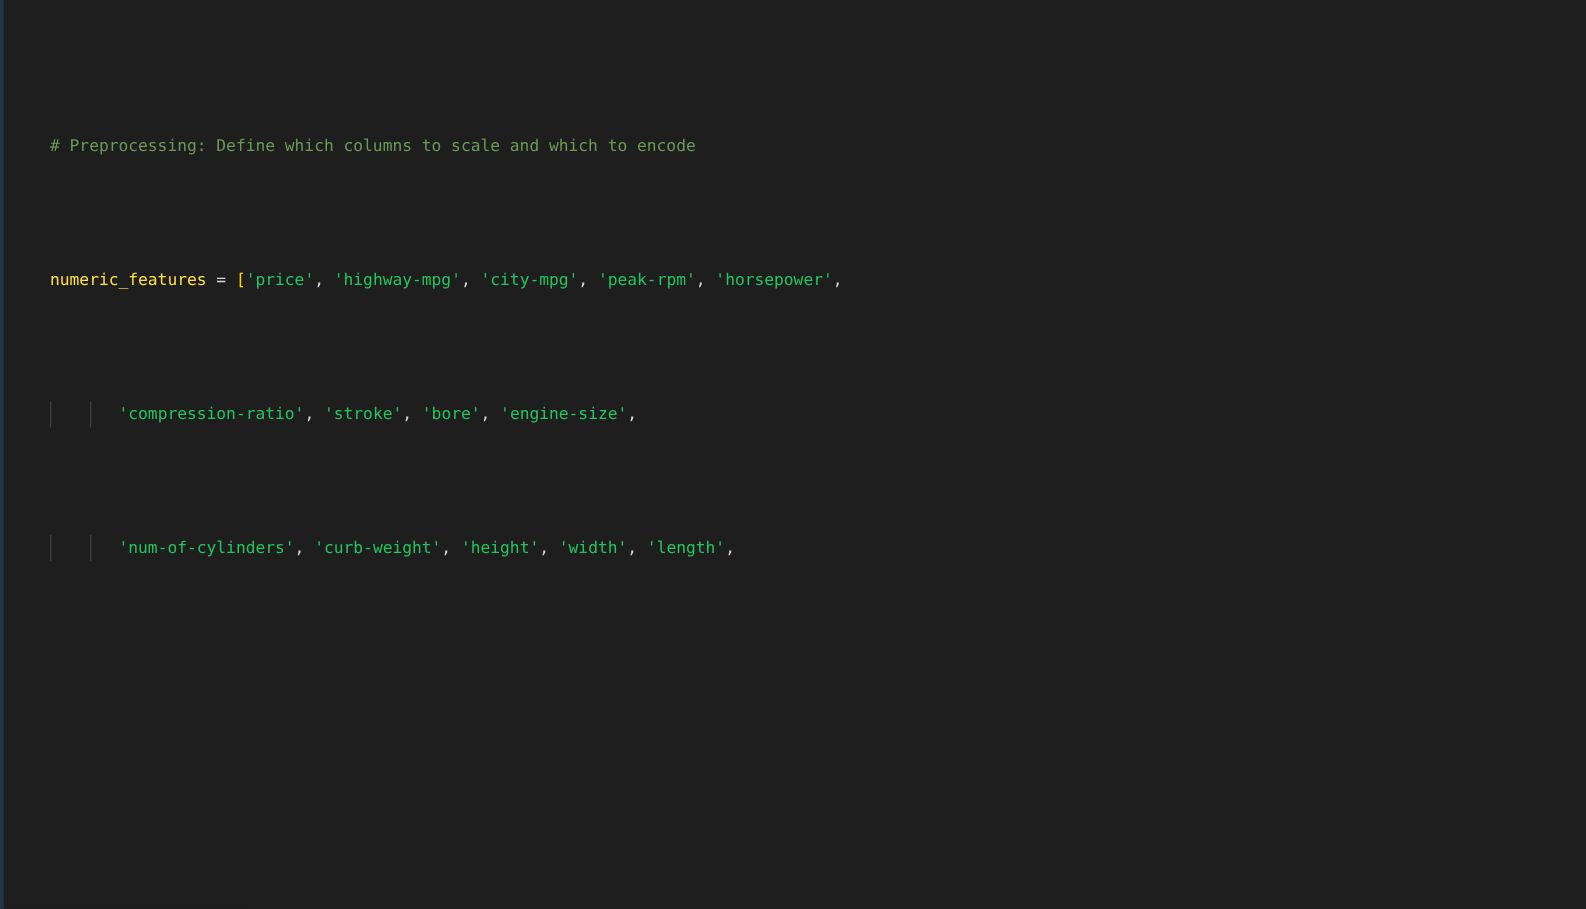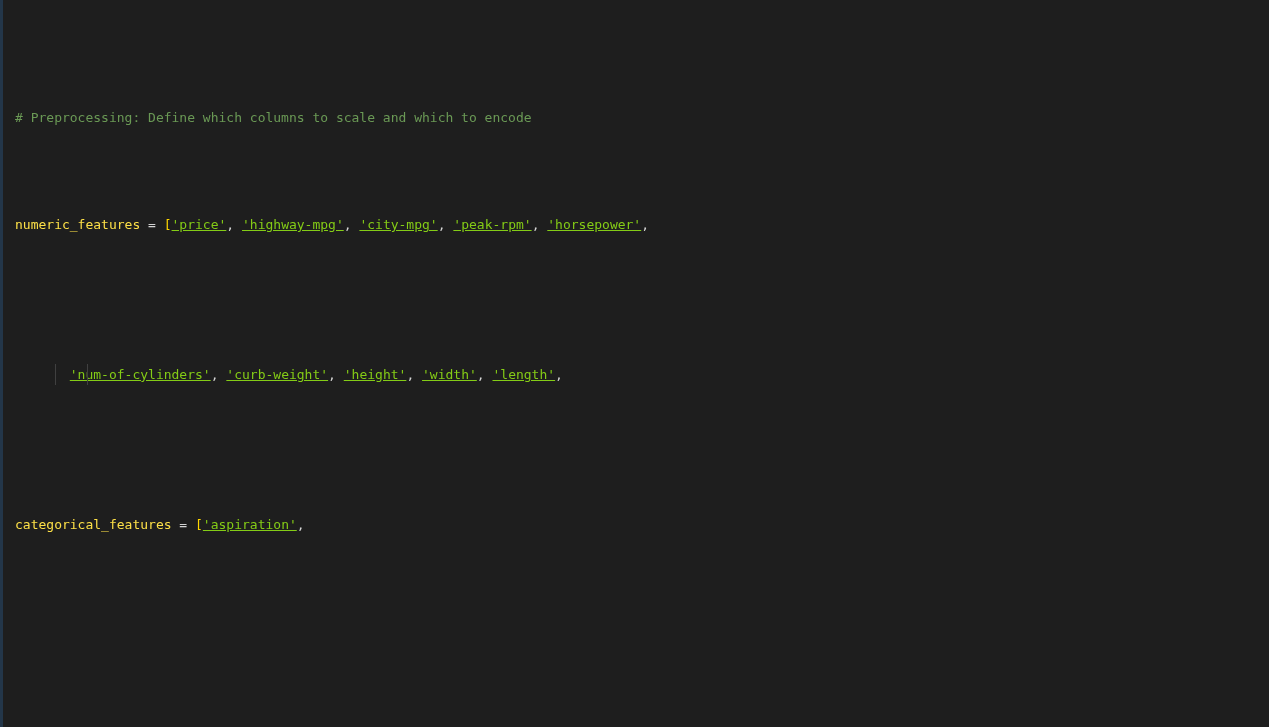"# Preprocessing: Define which columns" .line { margin-left: 15px -> none; padding-left: none -> 40px }
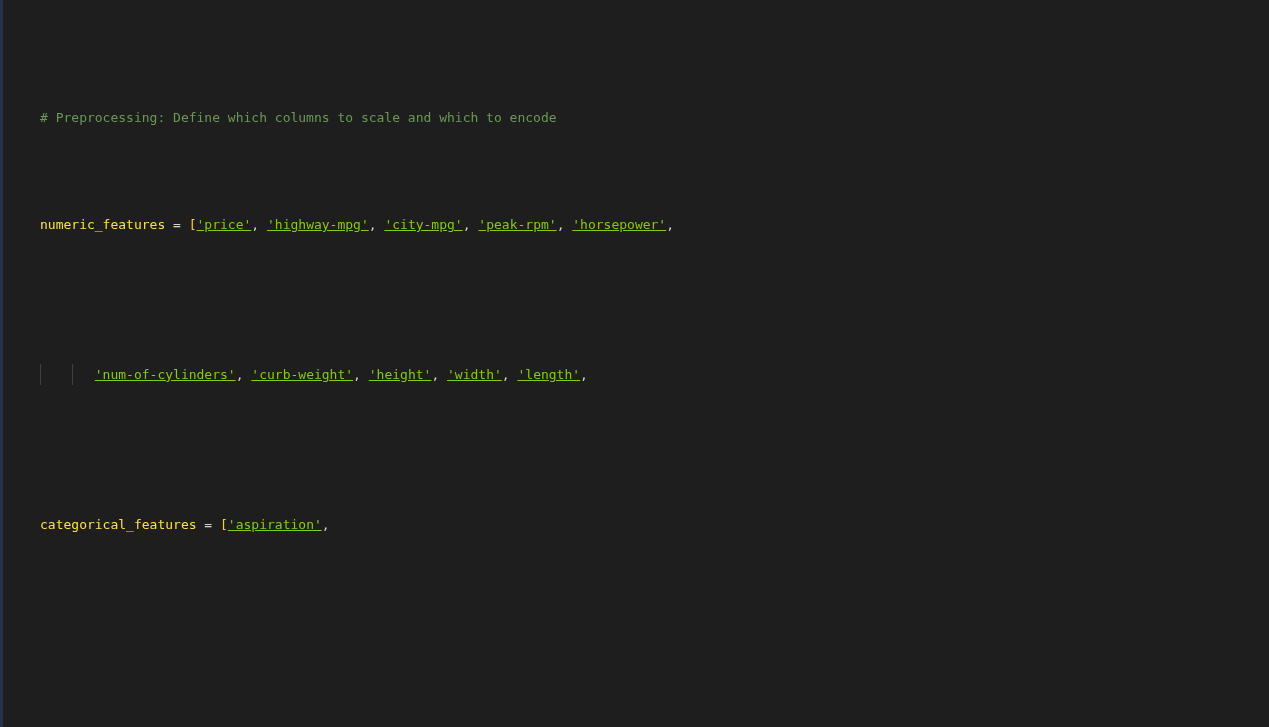"'price'" .tk-str { color: #84cc16 -> #22c55e; text-decoration: underline -> none }
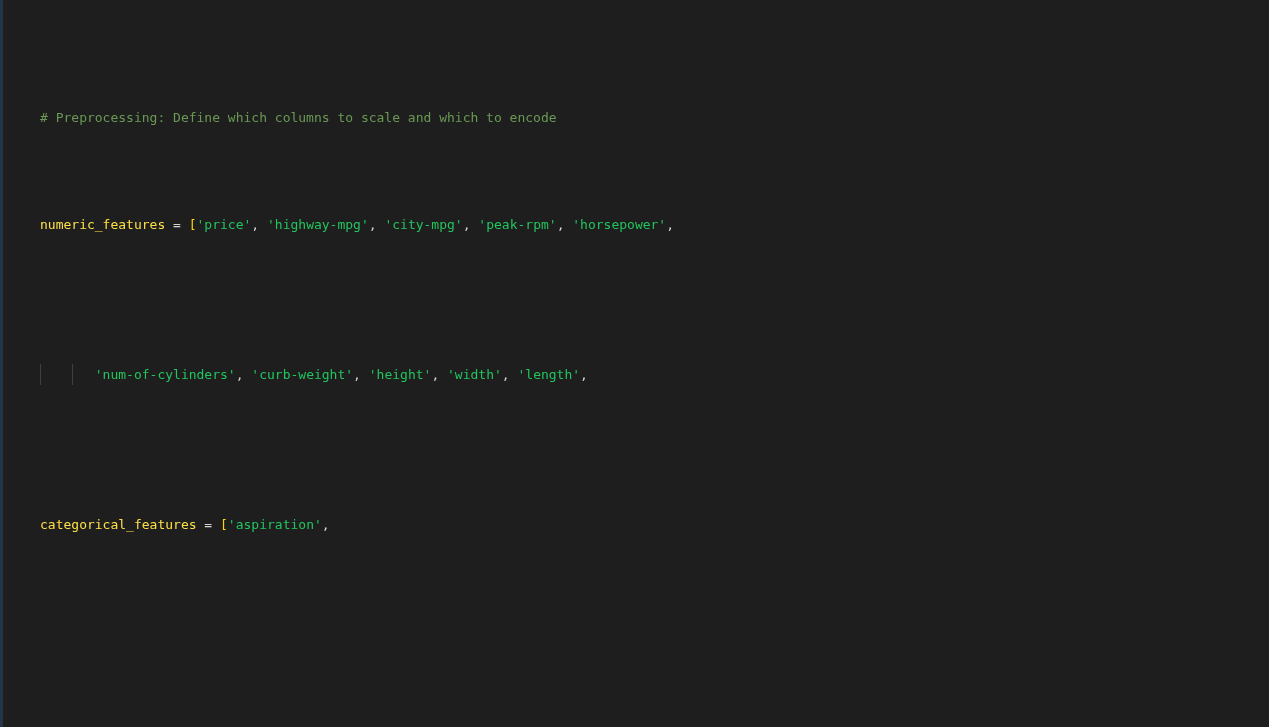"'compression-ratio', 'stroke', 'bore'," div.line { html: none -> <div><span></span><span></span> <span>'compression-ratio'</span><span>, </span><span>'stroke'</span><span>, </span><span>'bore'</span><span>, </span><span>'engine-size'</span><span>,</span></div> }
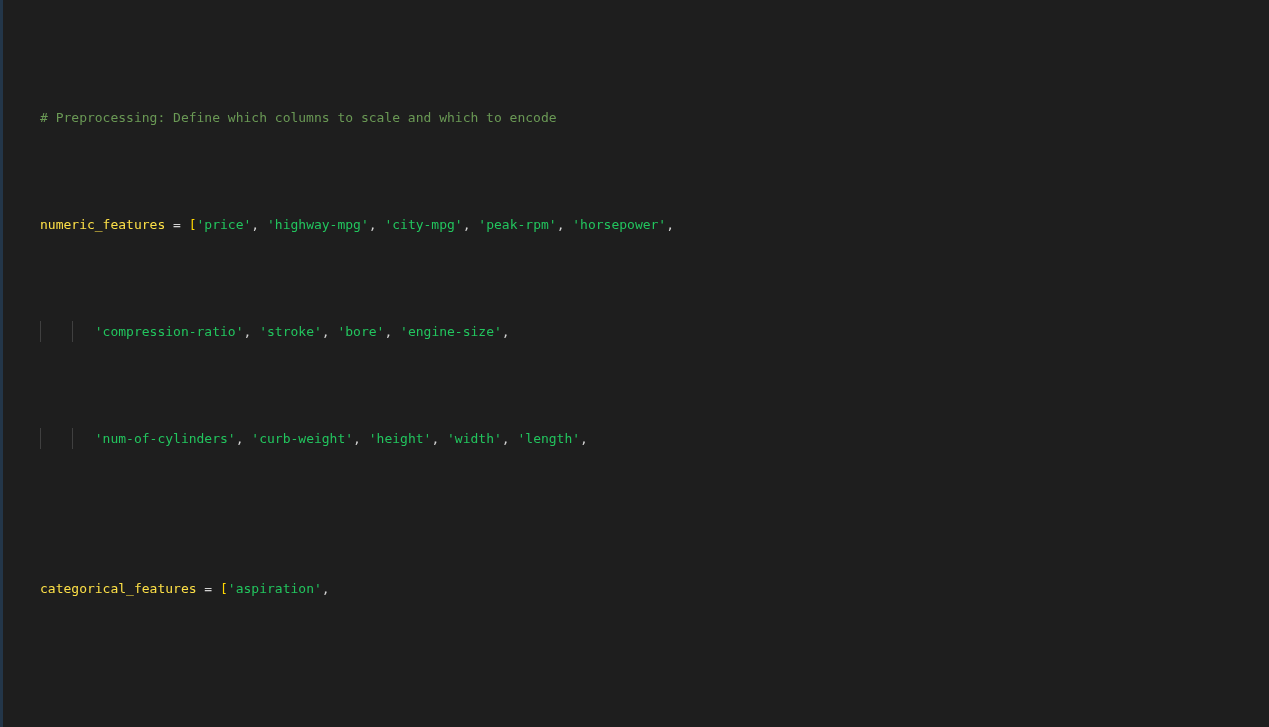"categorical_features = ['aspiration'," div.line { html: <div><span>categorical_features</span><span> = </span><span>[</span><span>'aspiration'</span><span>,</span></div> -> none }
